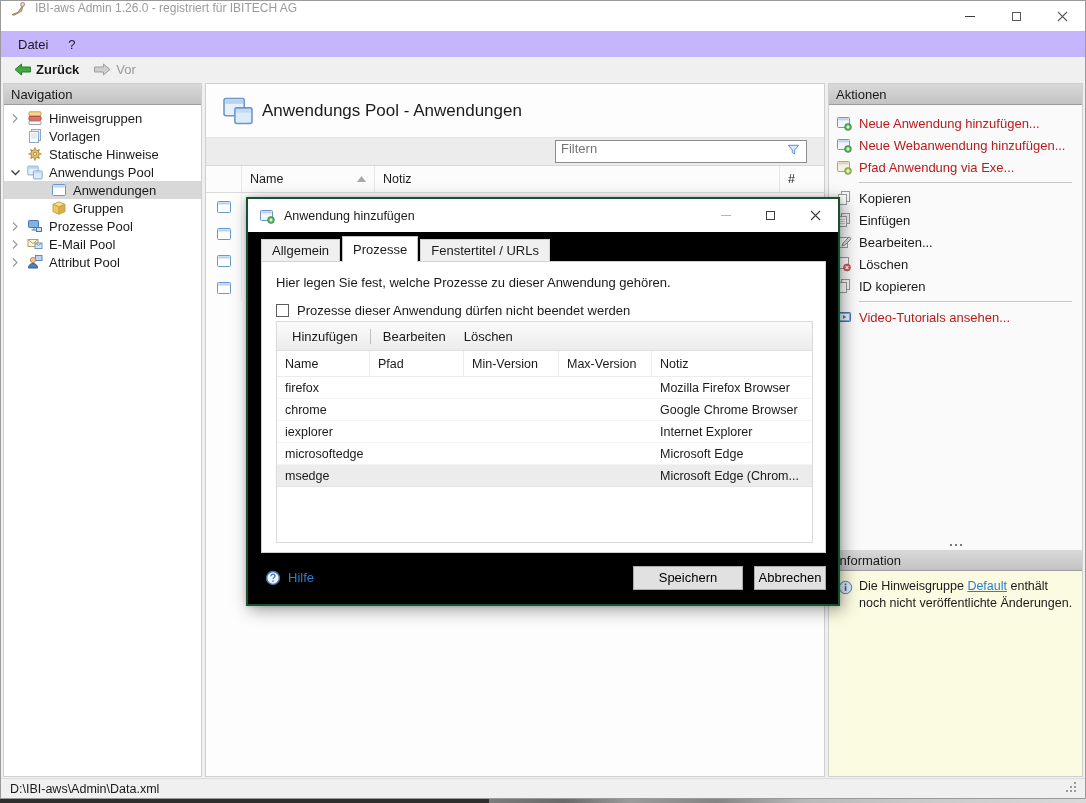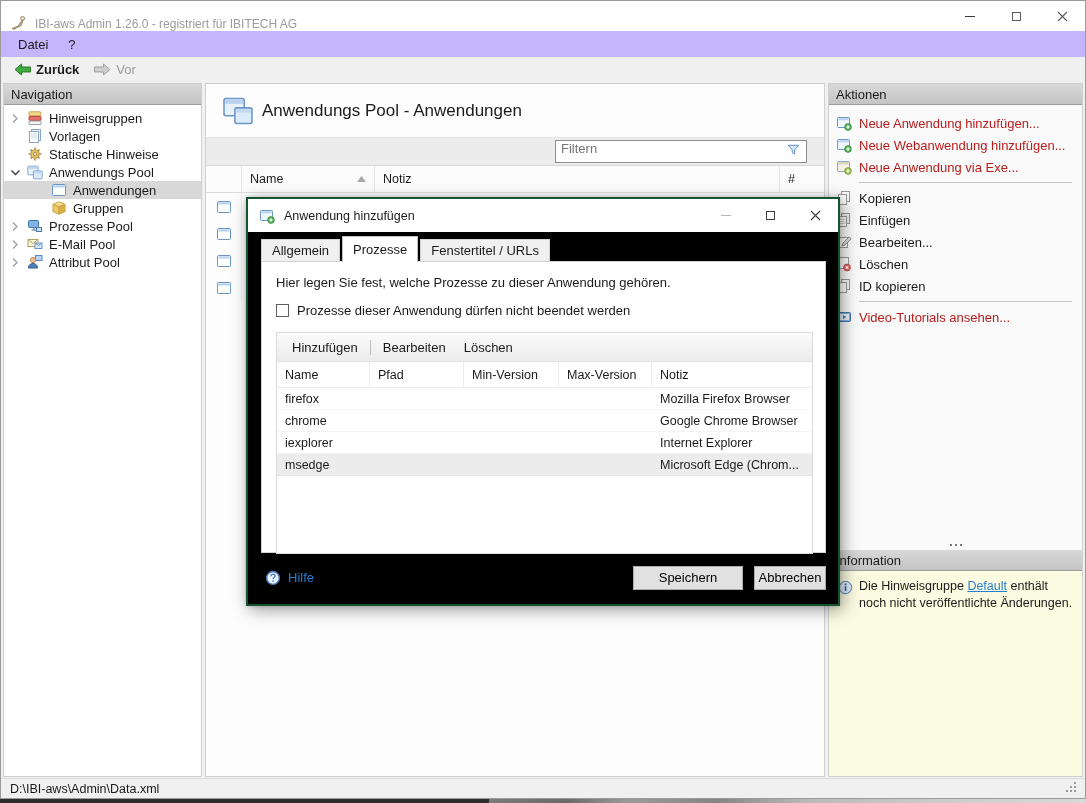"IBI-aws Admin 1.26.0 - registriert" .titlebar { align-items: flex-end -> flex-start }
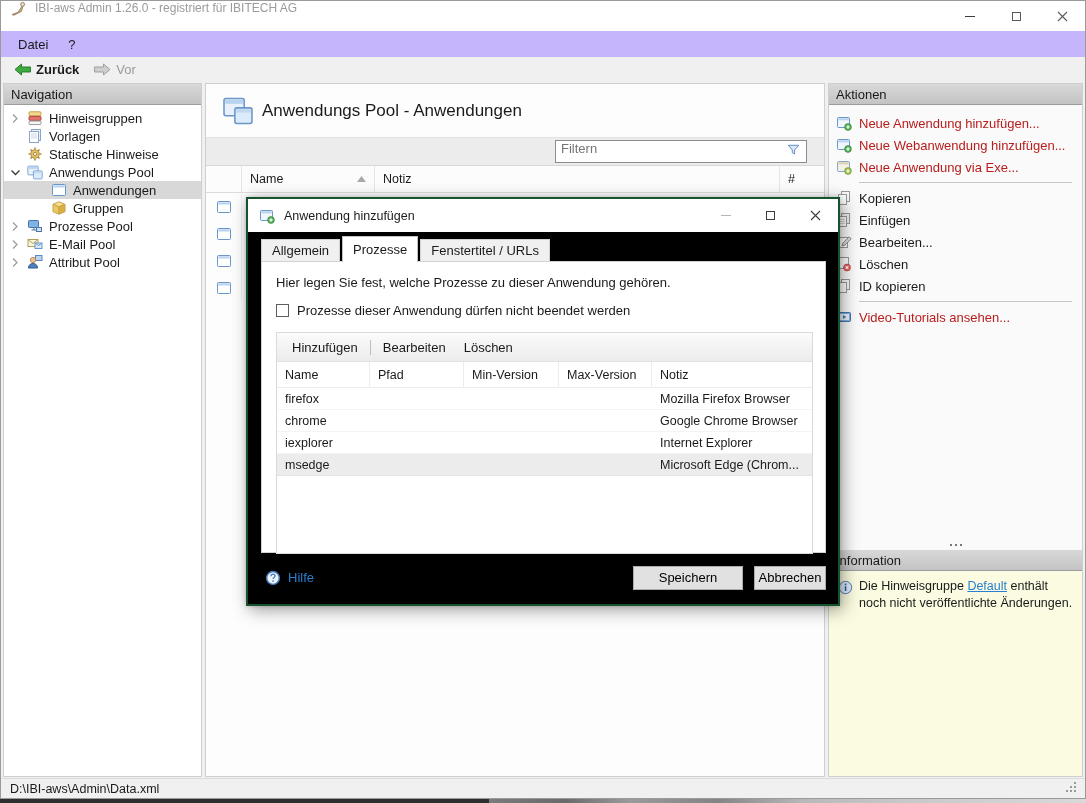"Neue Anwendung via Exe..." span.a-label { text: Neue -> Pfad }
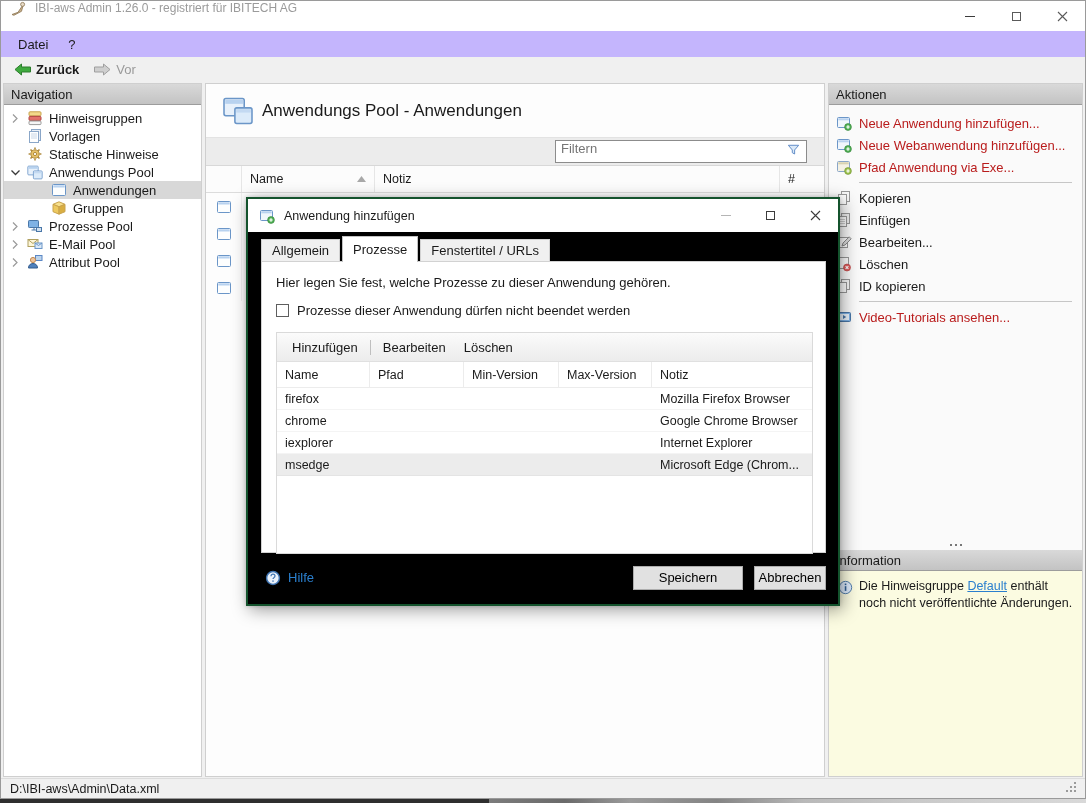"Hinzufügen" .proc-frame { margin-top: 14px -> 3px }
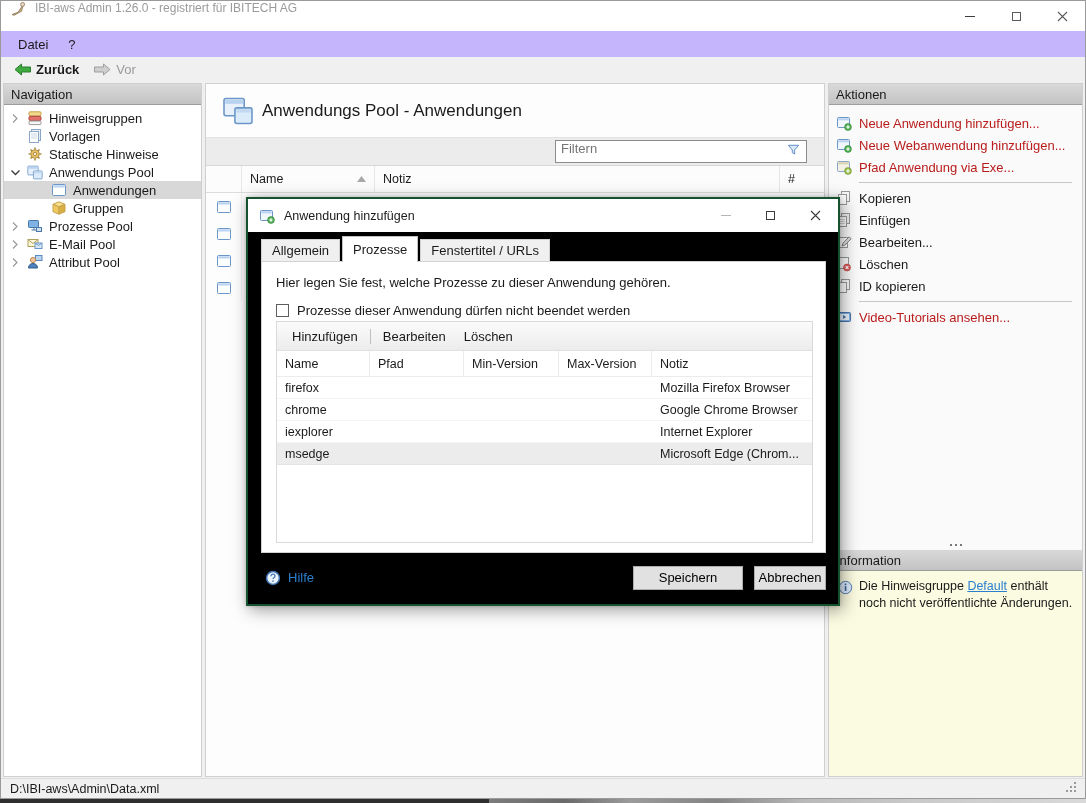"microsoftedge" div.proc-row { html: none -> <div> <div>microsoftedge</div> <div></div> <div></div> <div></div> <div>Microsoft Edge</div> </div> }
